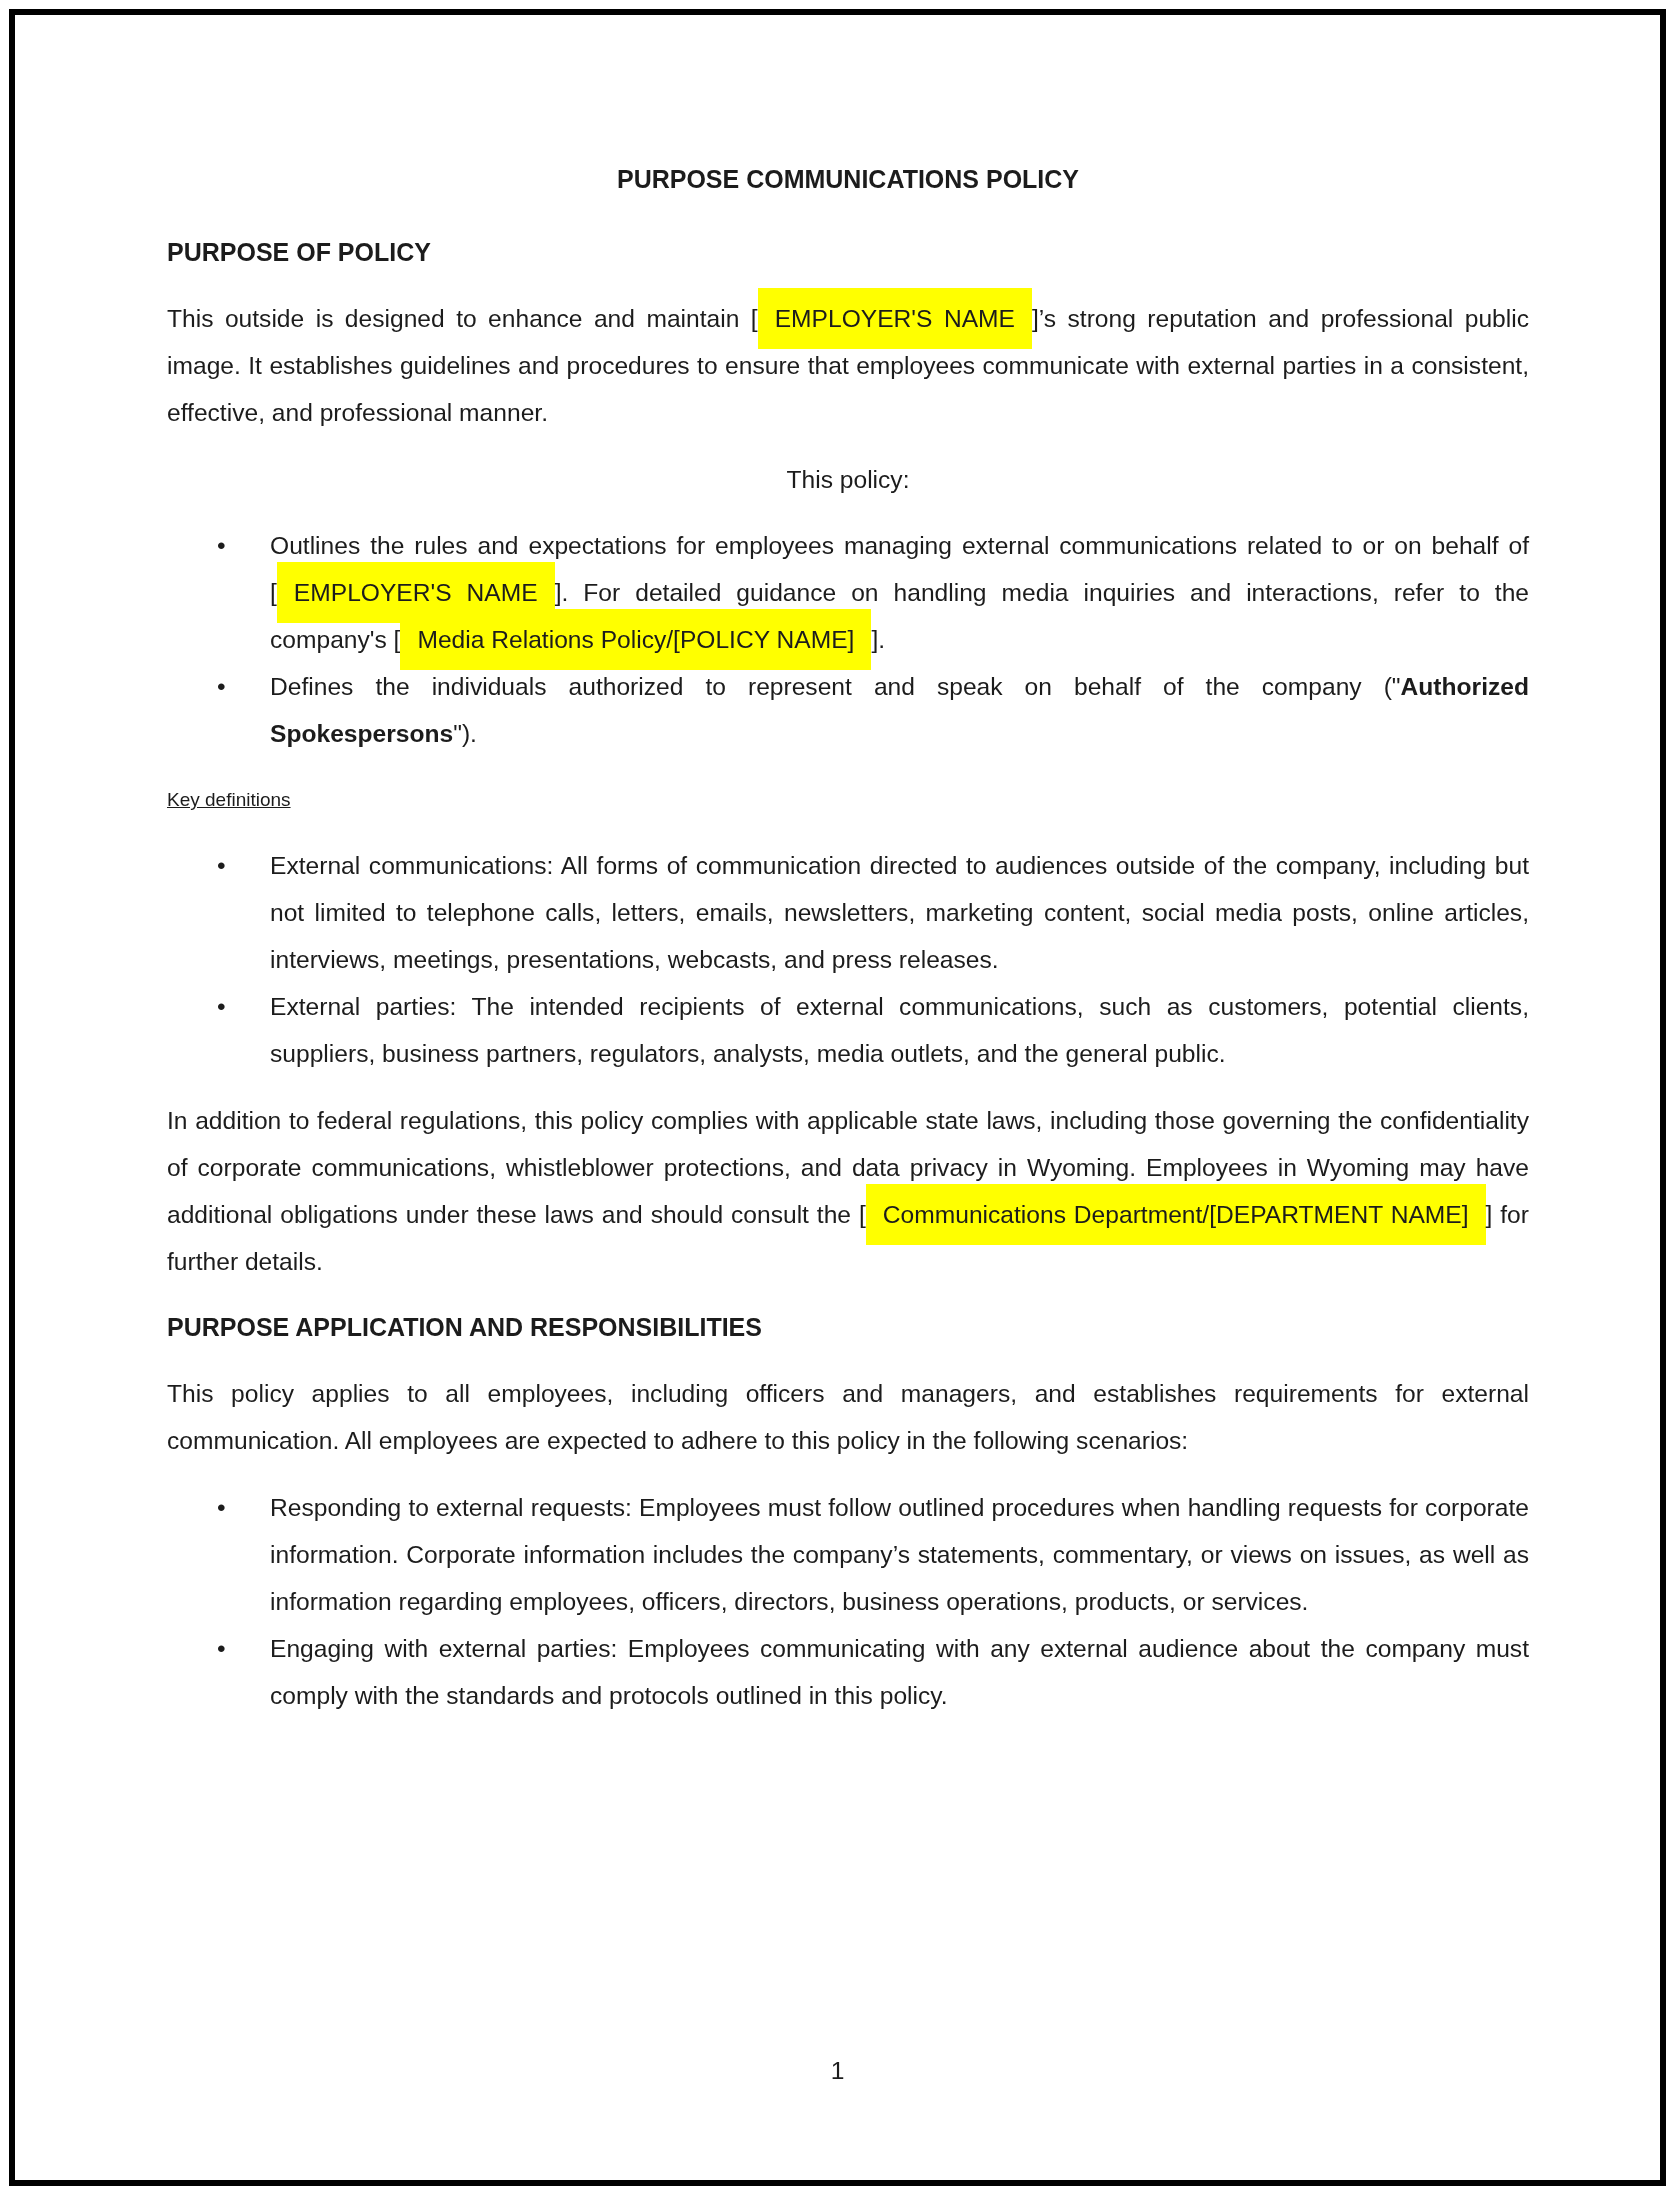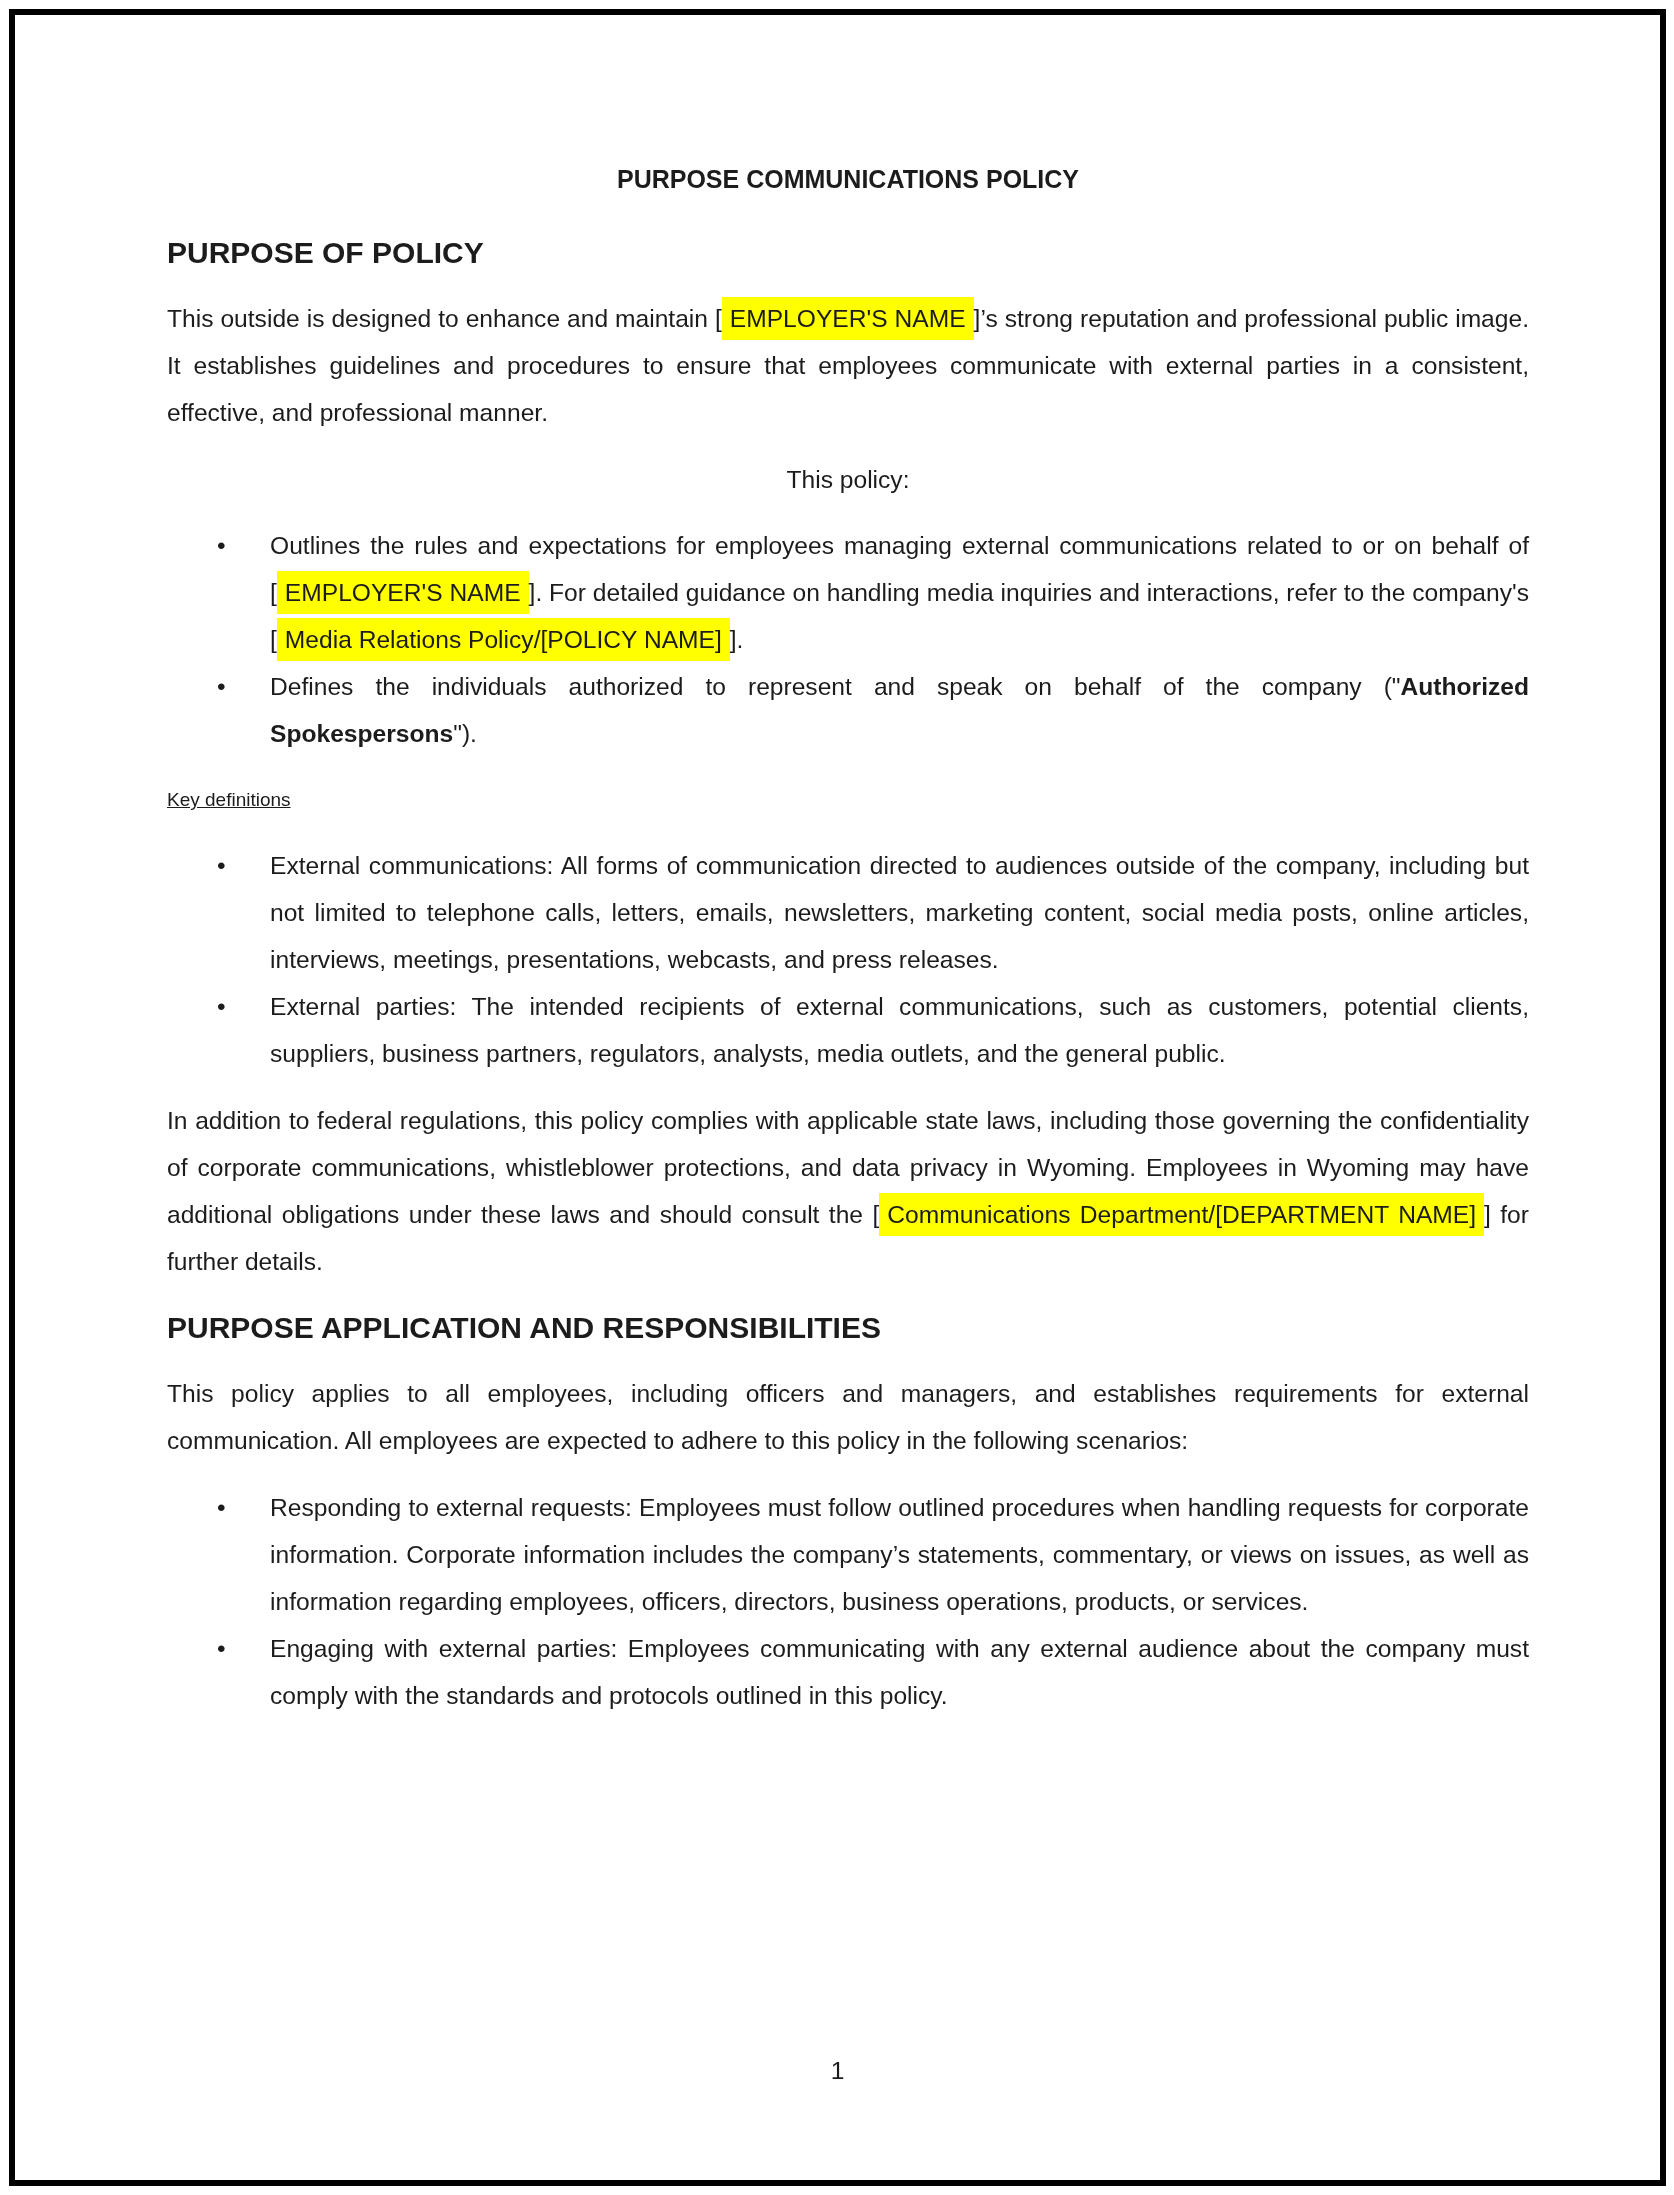"PURPOSE OF POLICY" h2.heading { font-size: 30px -> 25px }
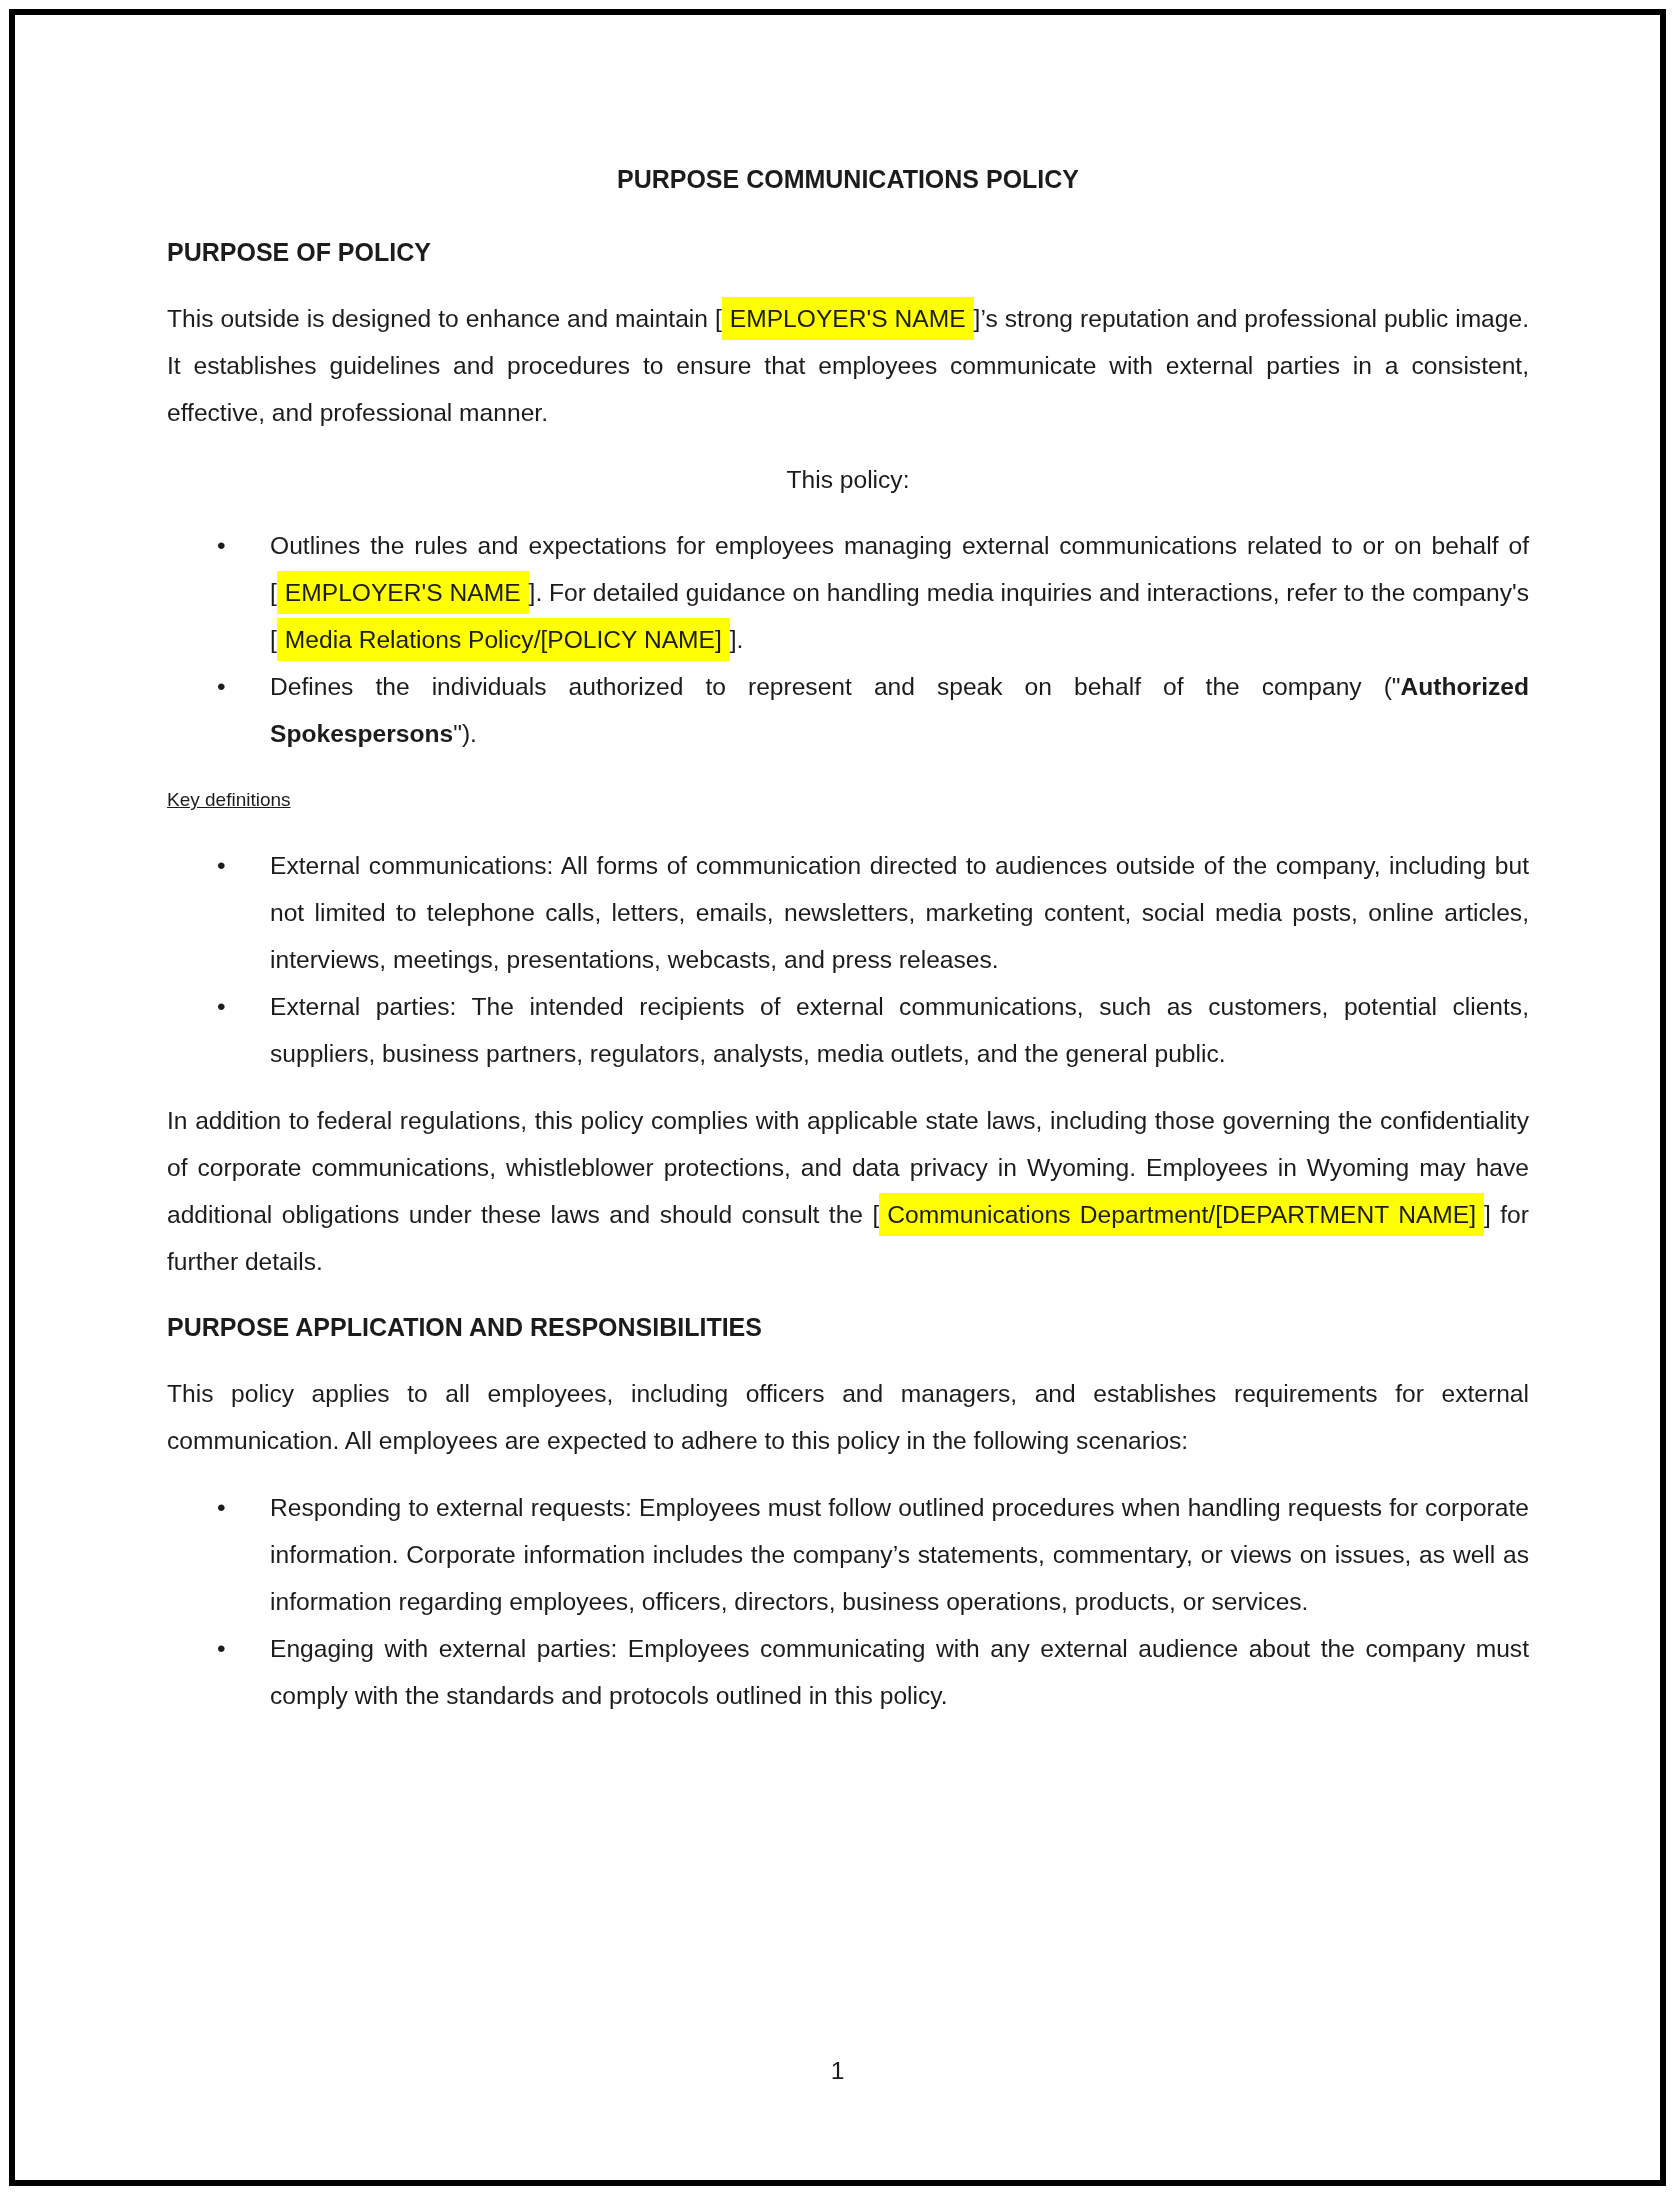"EMPLOYER'S NAME" mark { padding: 8px -> 17px }
